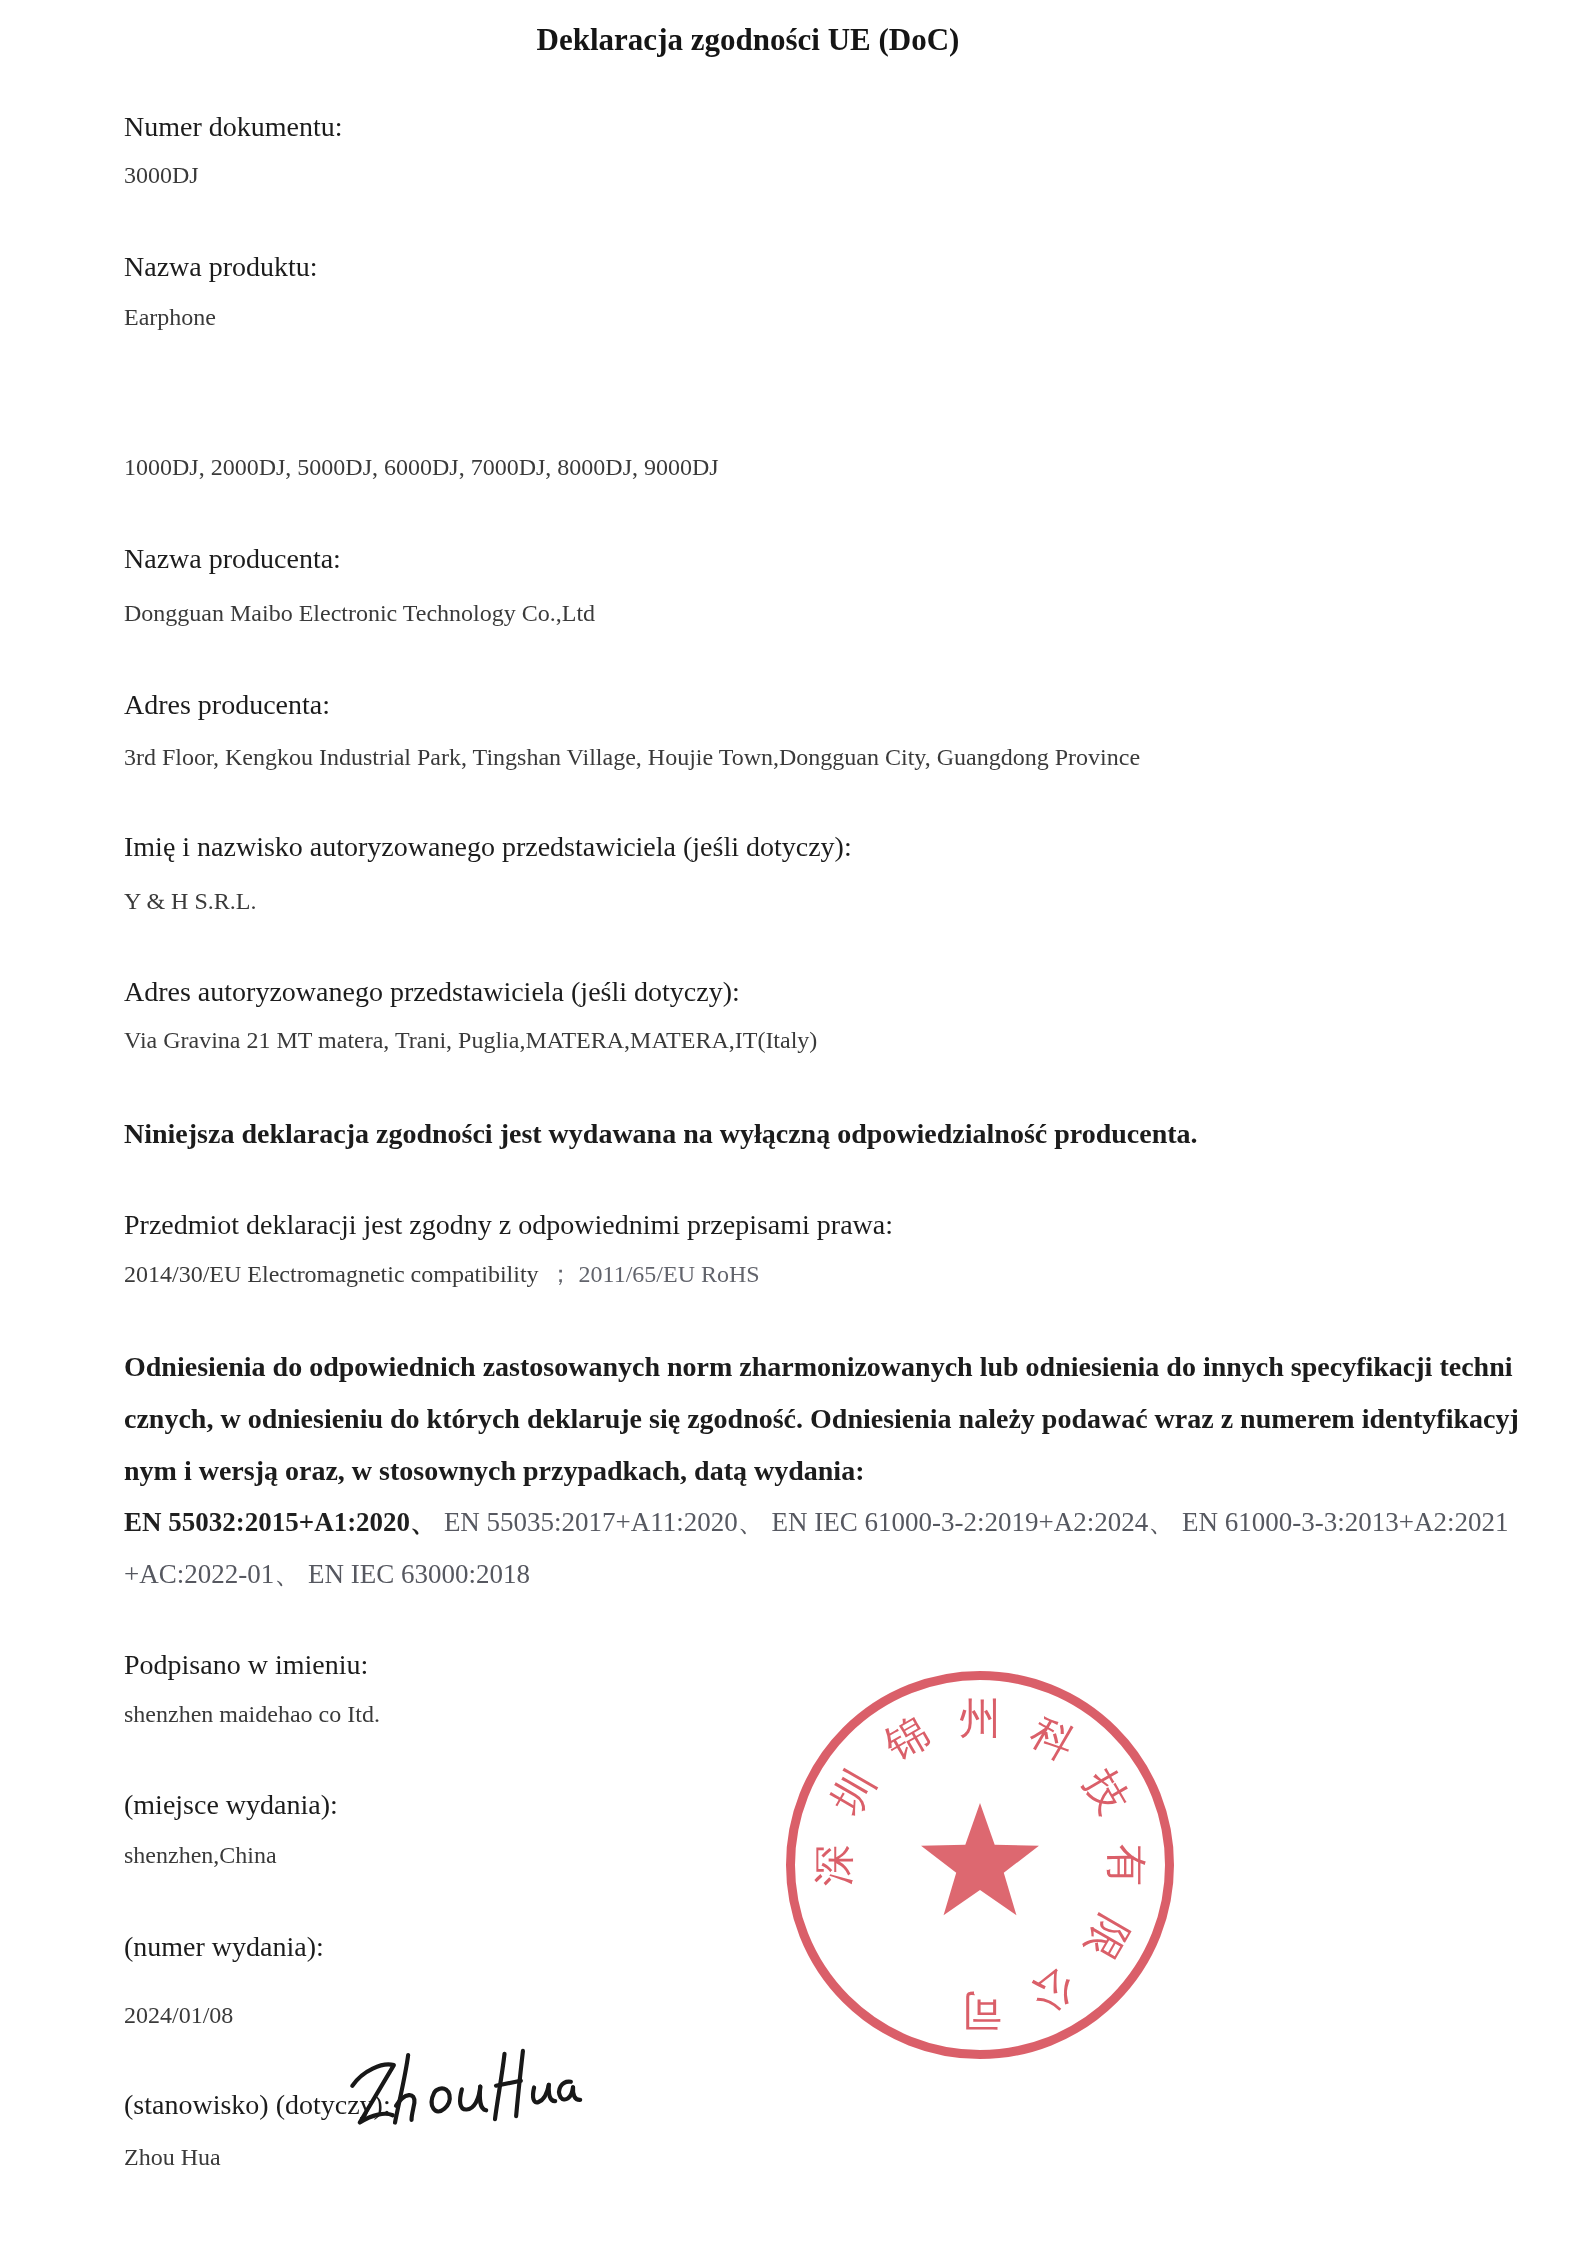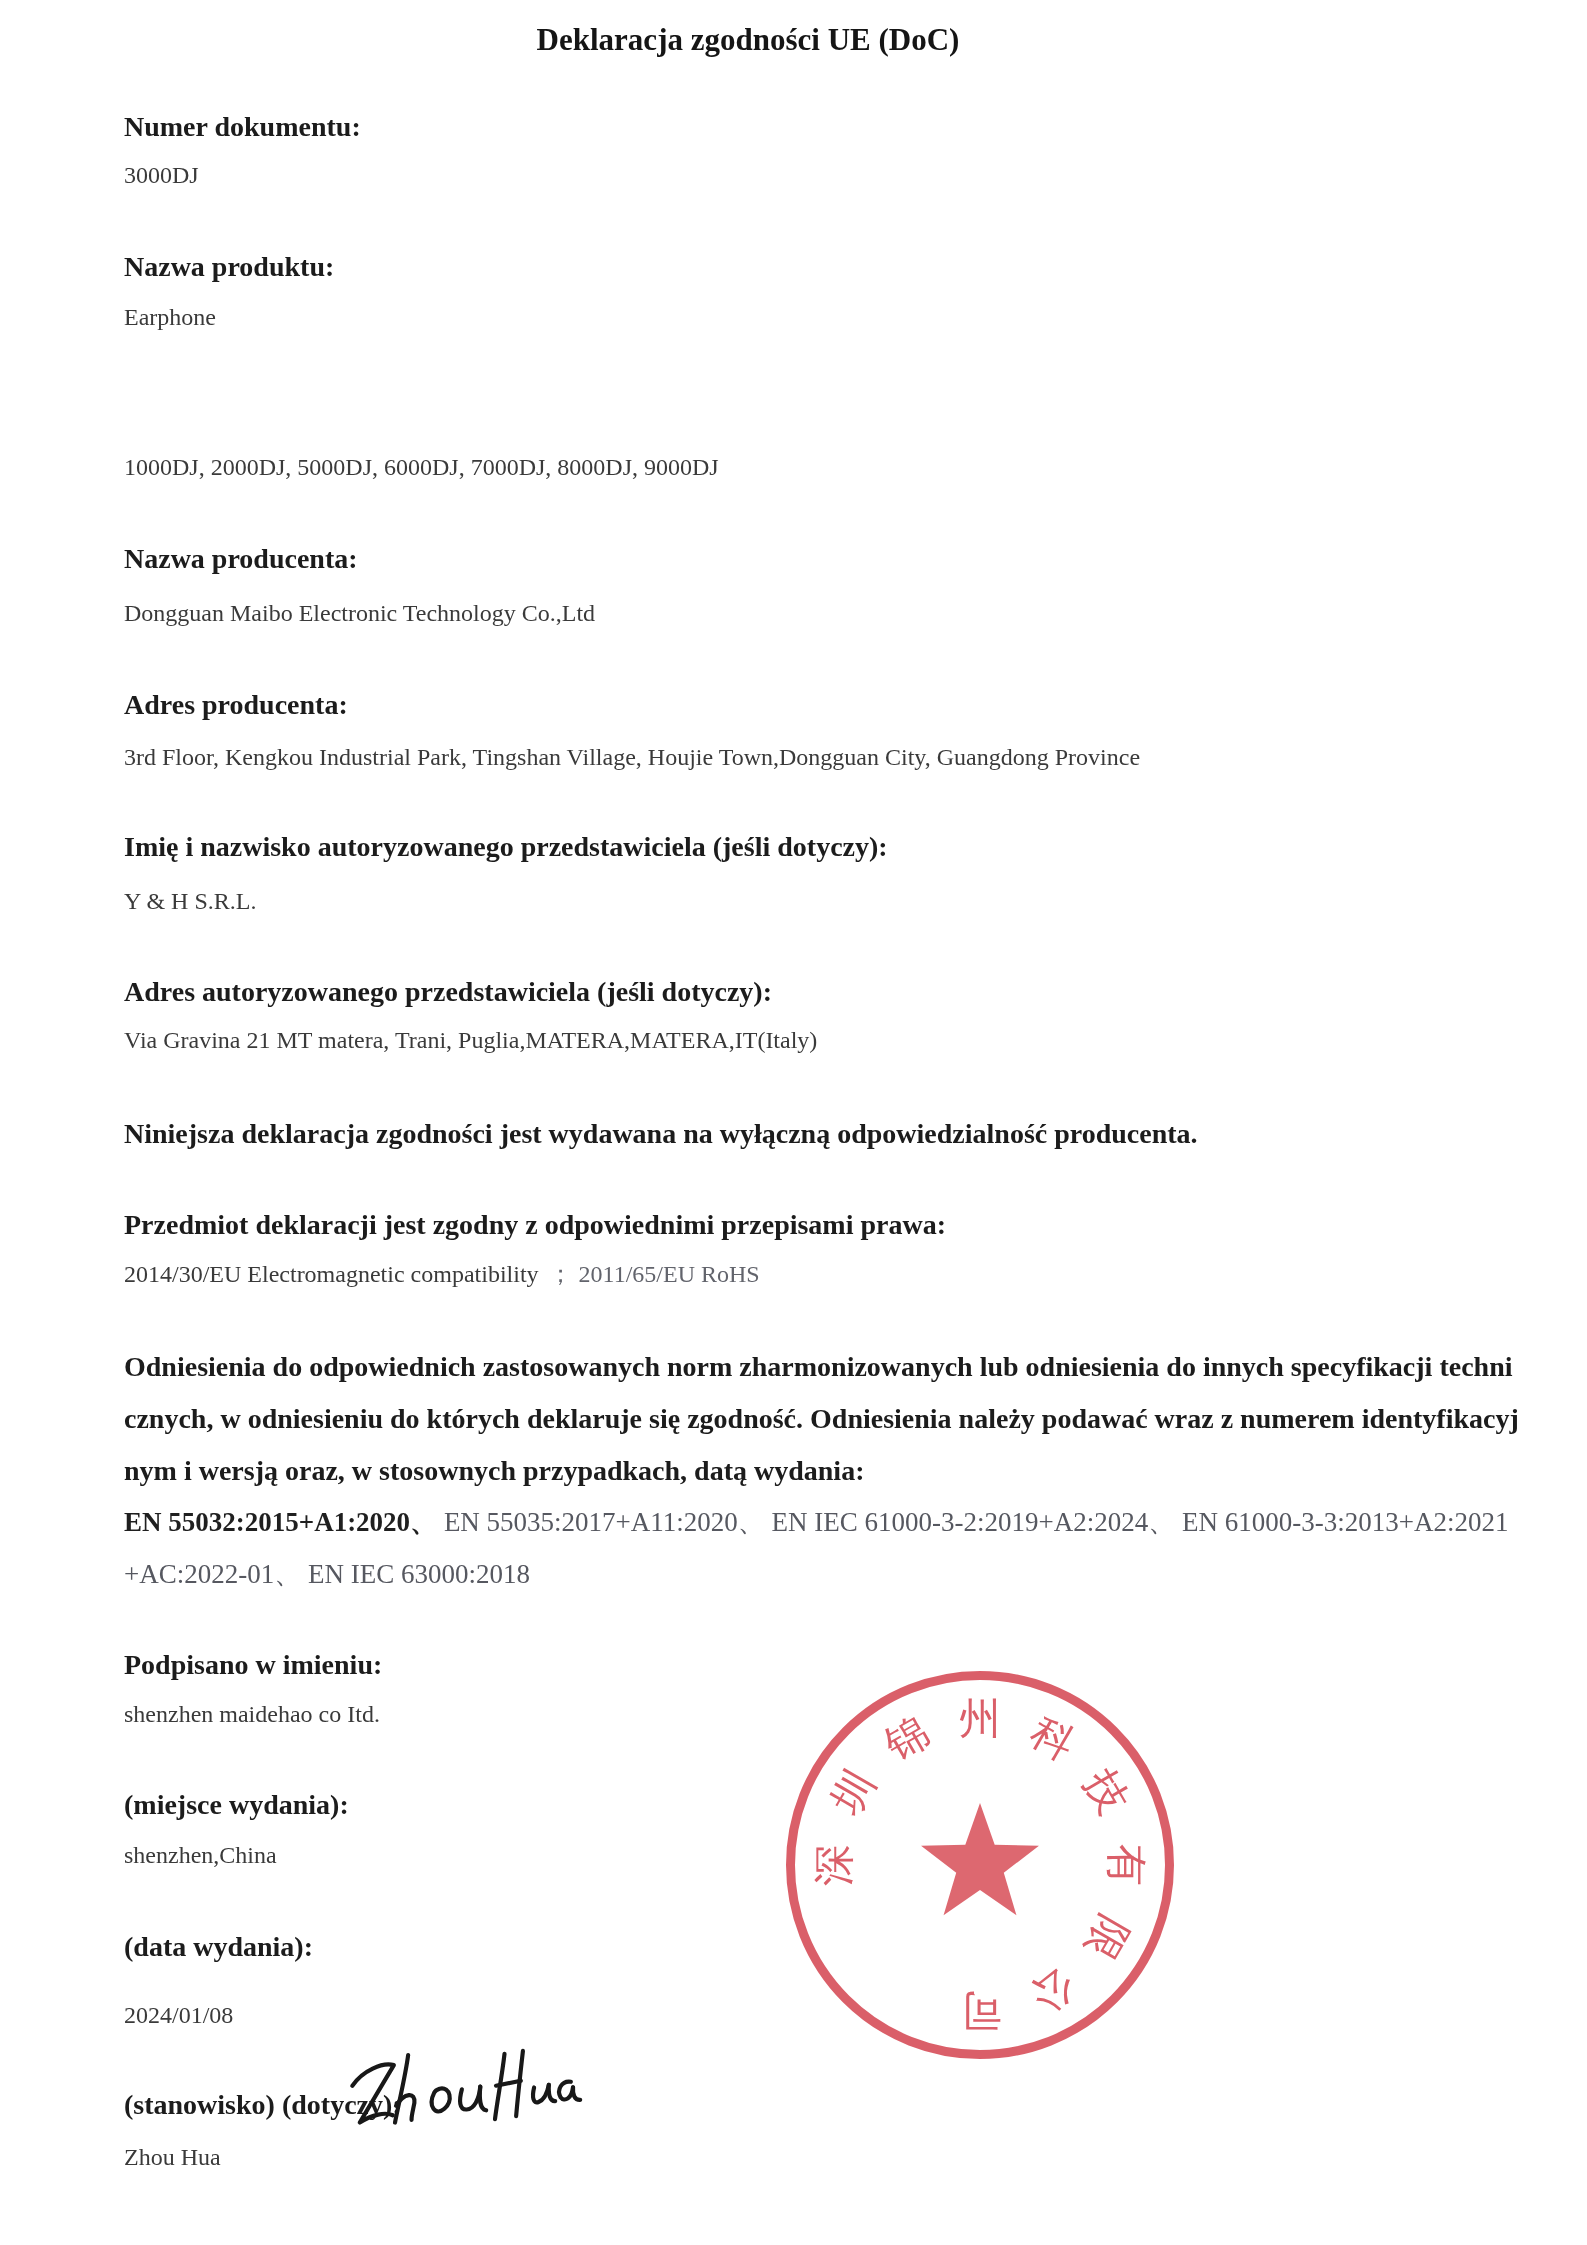"Numer dokumentu:" .lbl { font-weight: bold -> normal }
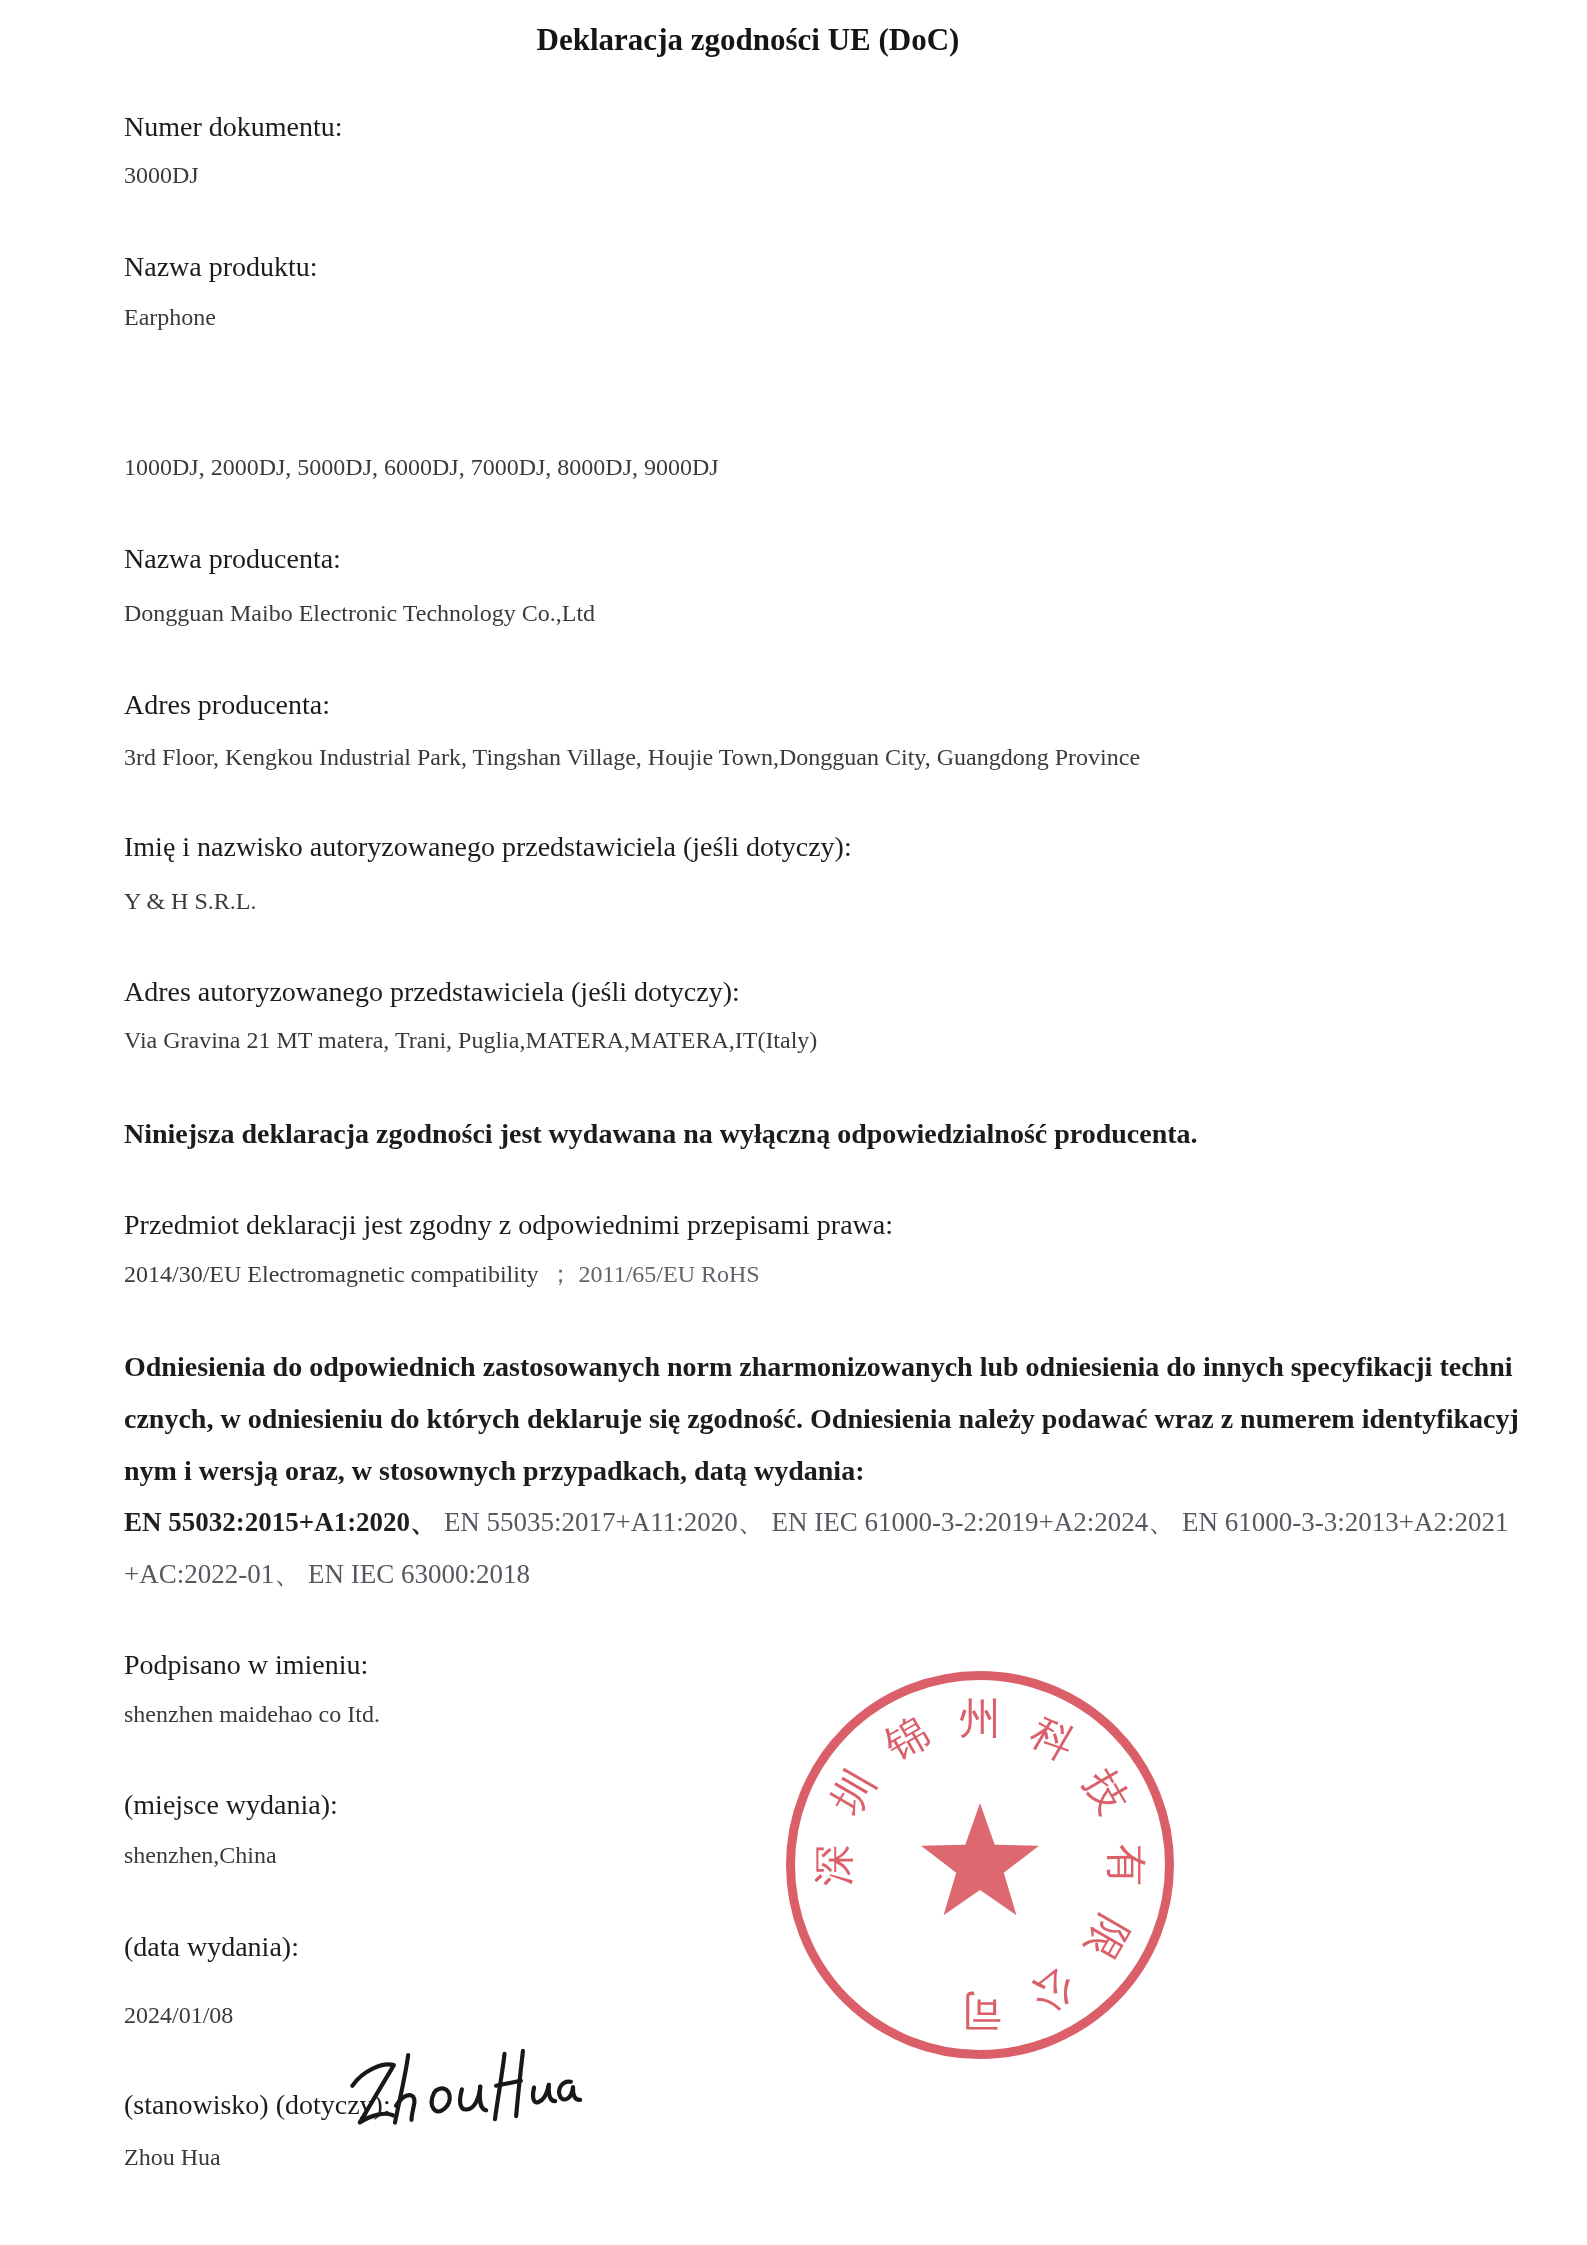"(data wydania):" div.abs { text: data -> numer }
